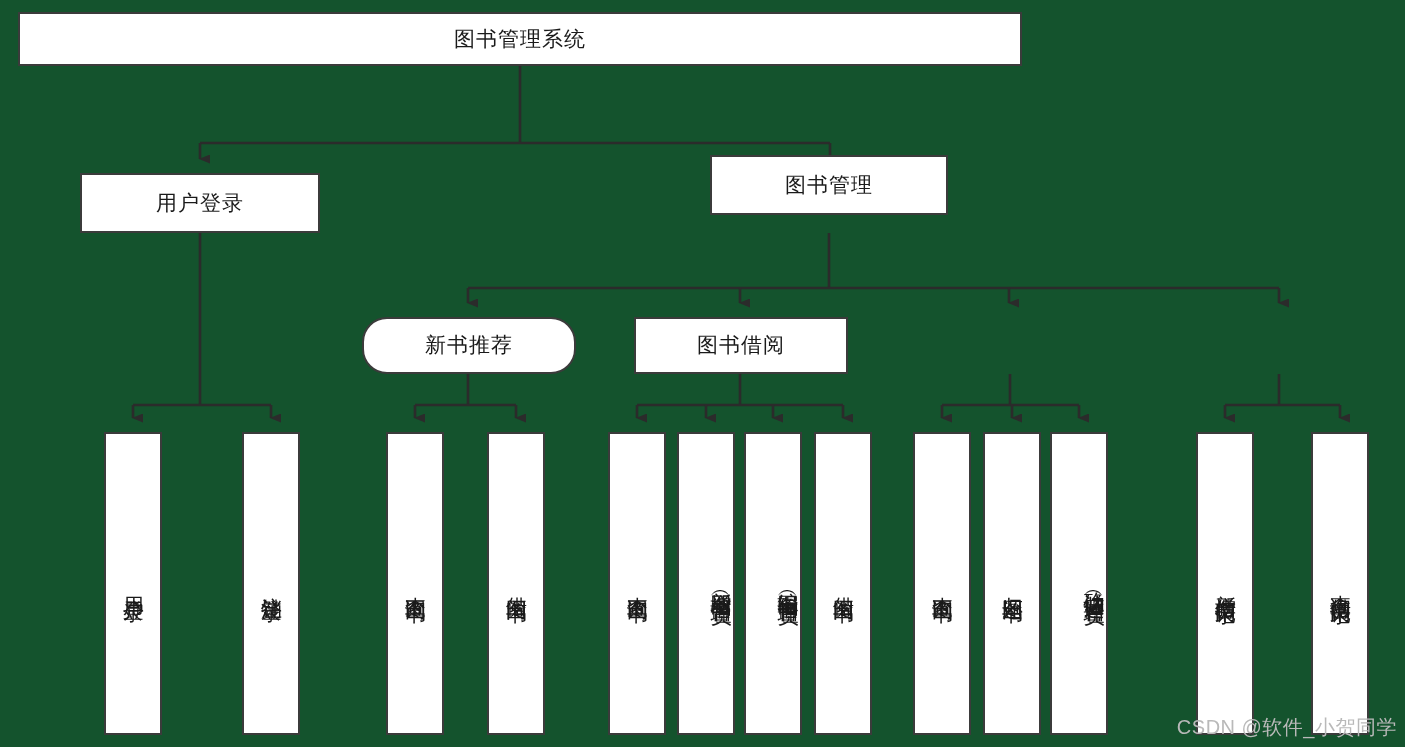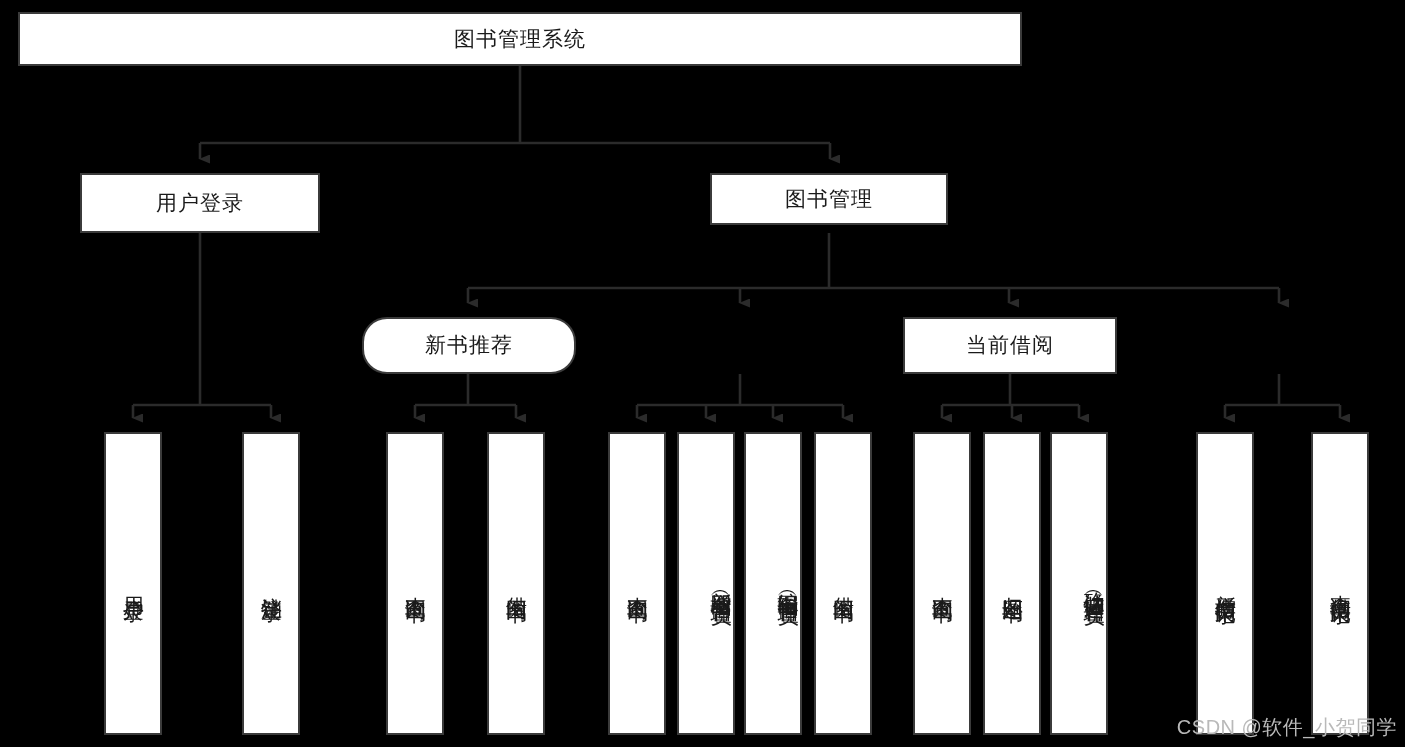"图书管理系统" #canvas { background: #000000 -> #14532d }
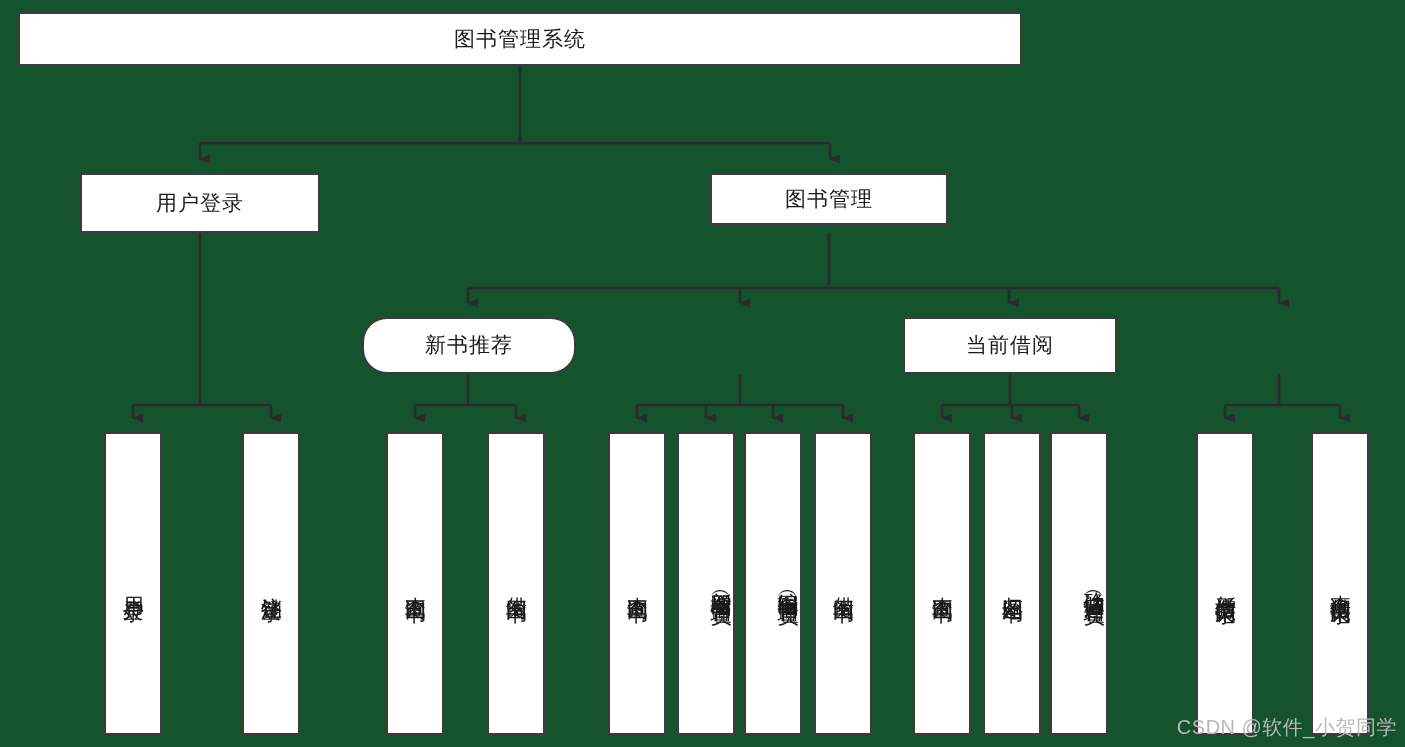"图书管理" div.node { height: 52px -> 60px; top: 173px -> 155px }
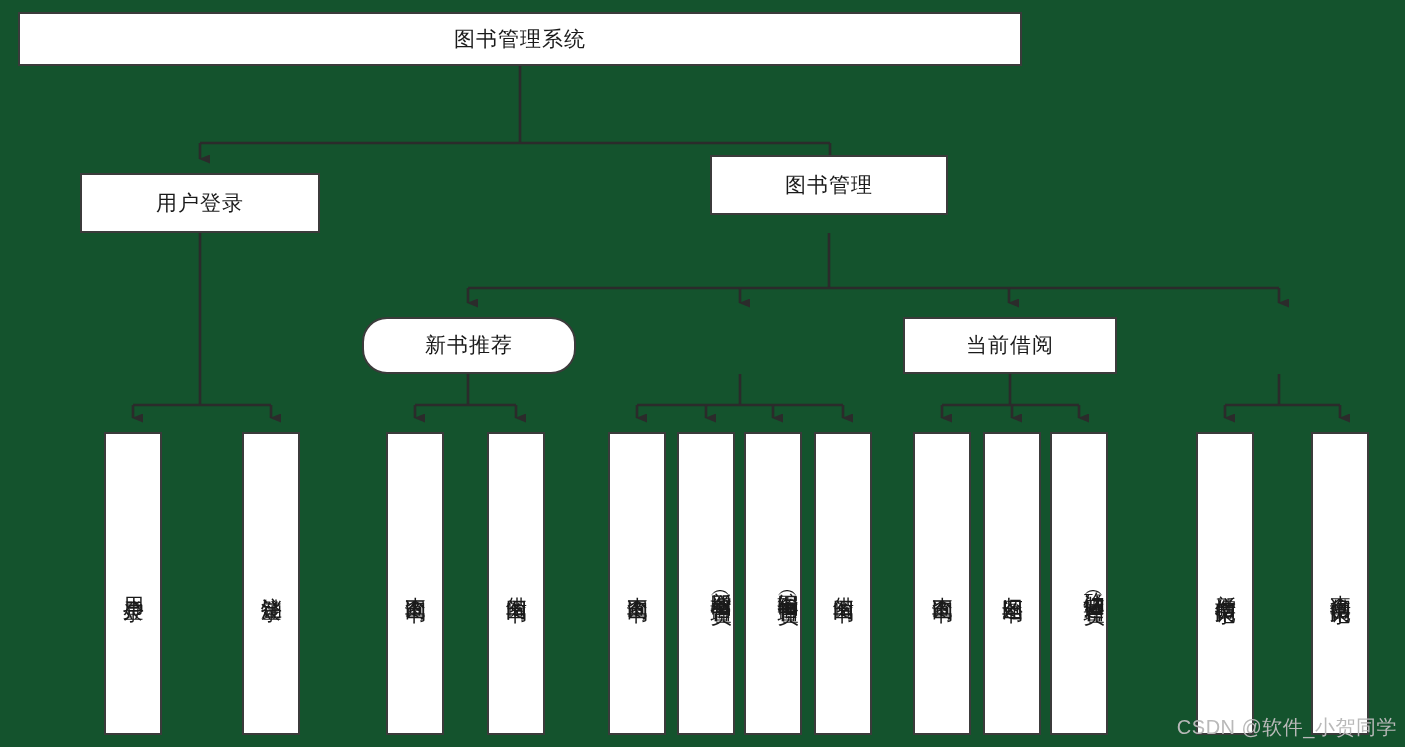"图书借阅" div.node { html: none -> <div> <span>图书借阅</span> </div> }
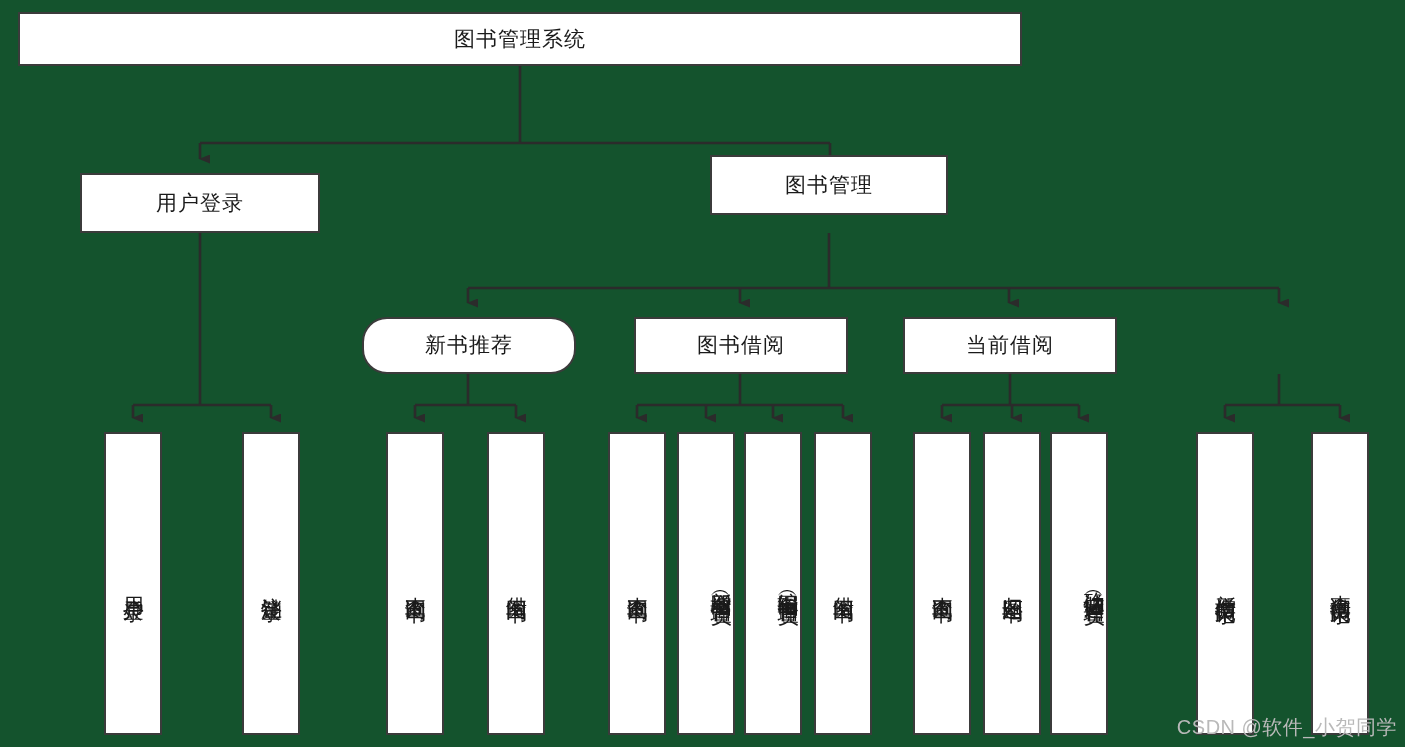"当前借阅" div.node { html: <div> <span>当前借阅</span> </div> -> none }
